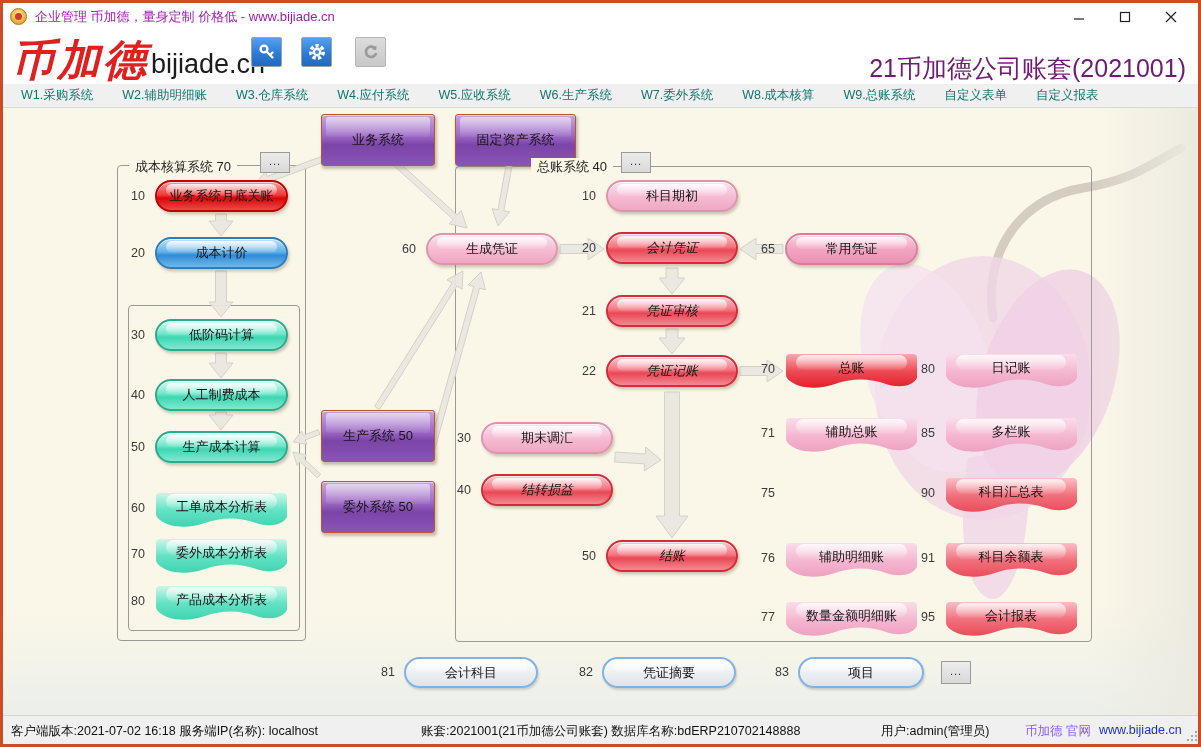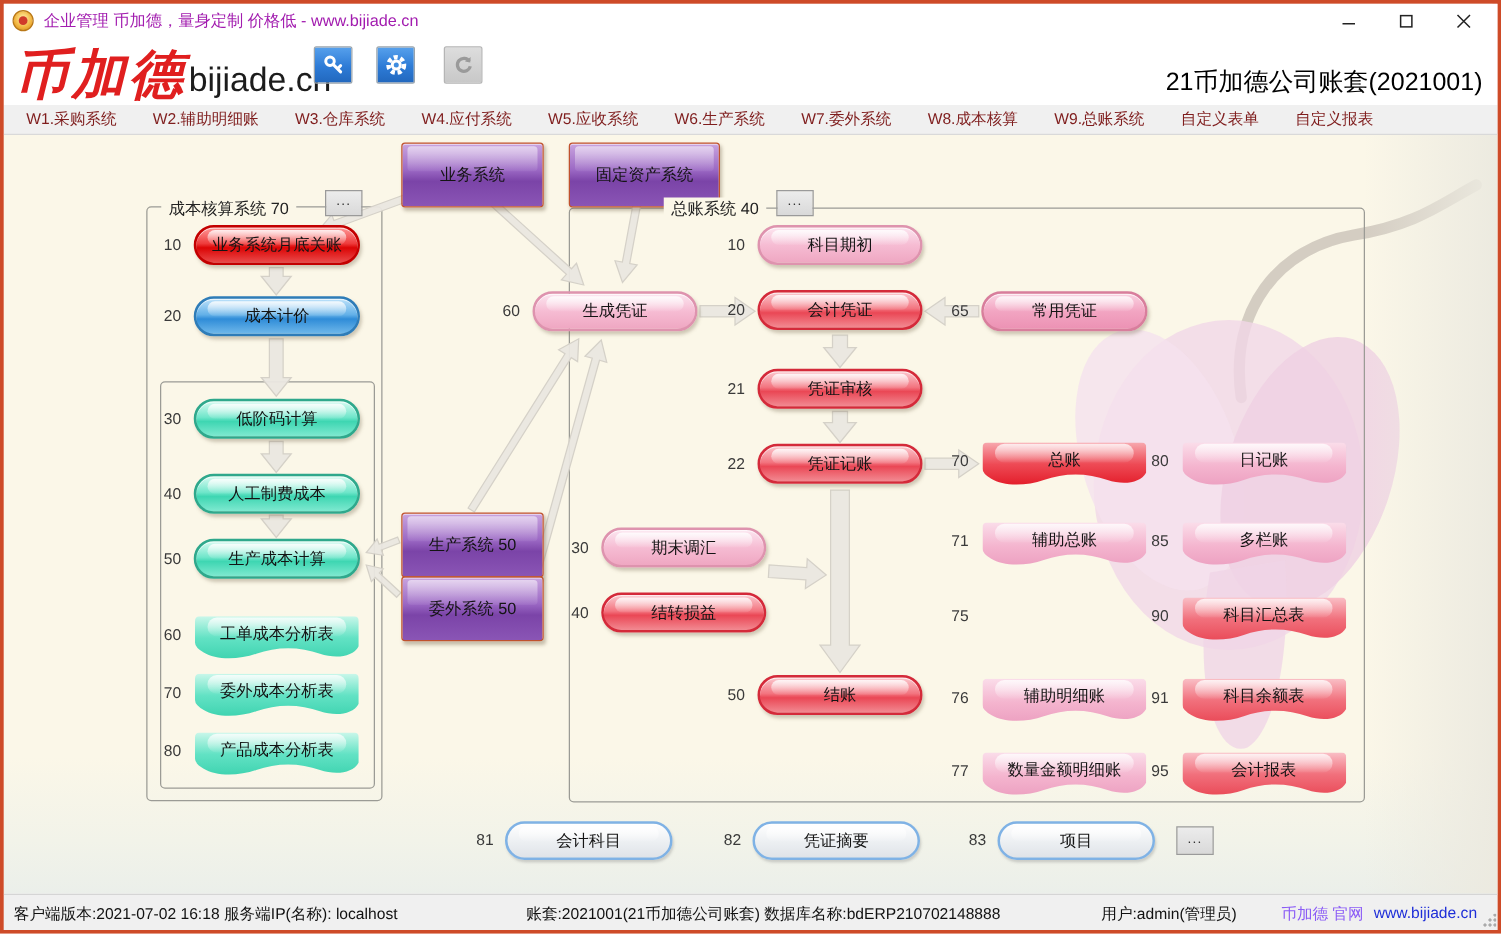"21币加德公司账套(2021001)" .account-title { color: #000000 -> #701a75; font-size: 20px -> 25px }
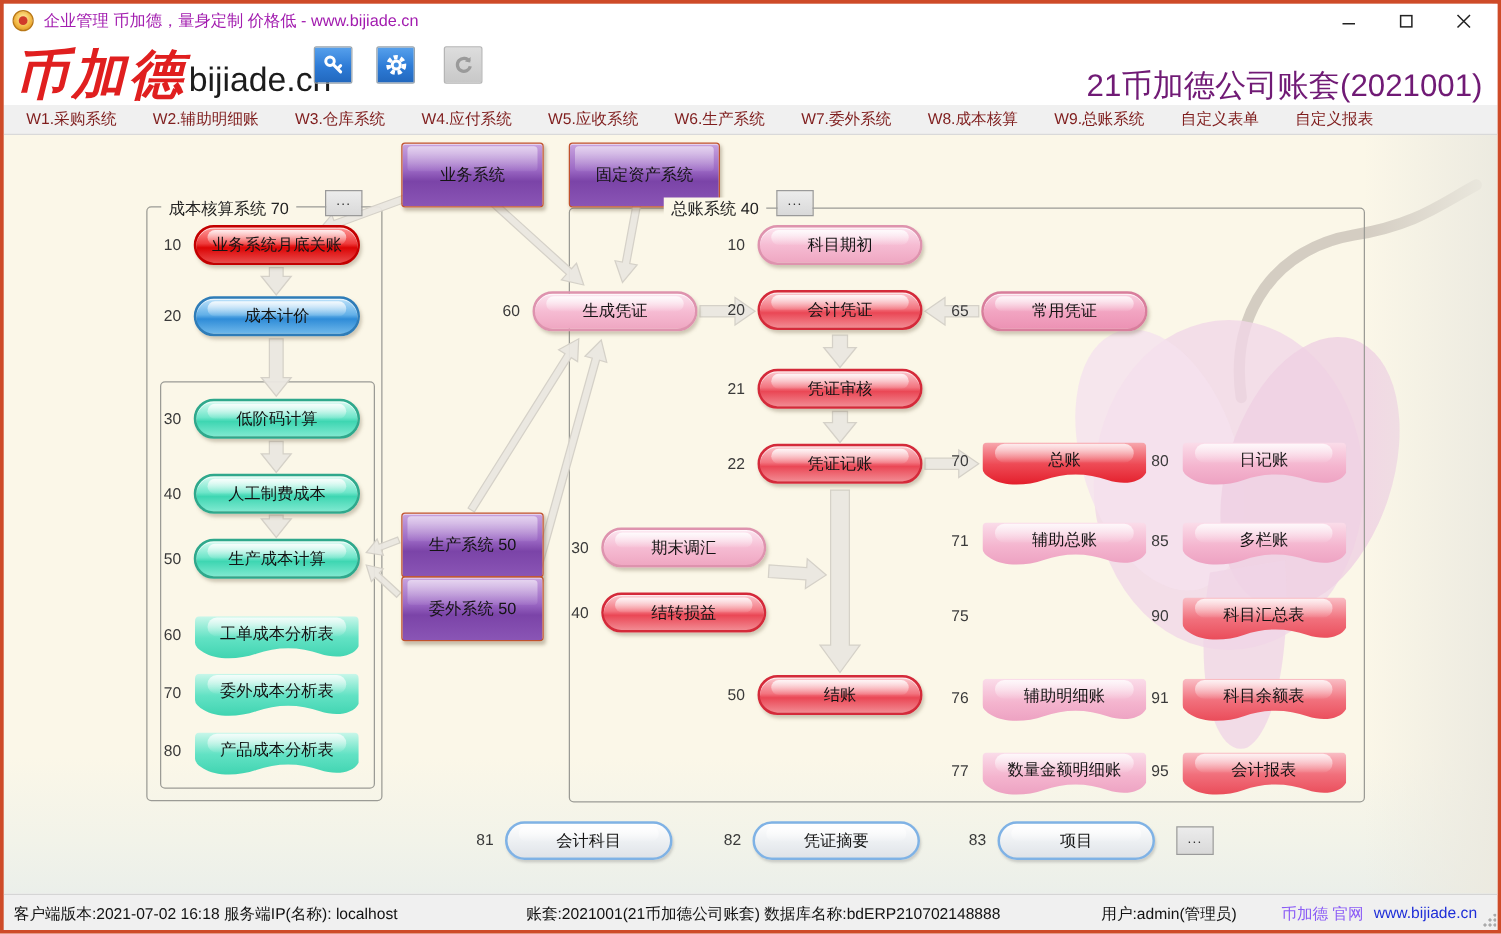"W1.采购系统" .menu-item { color: #7f1d1d -> #0f766e }
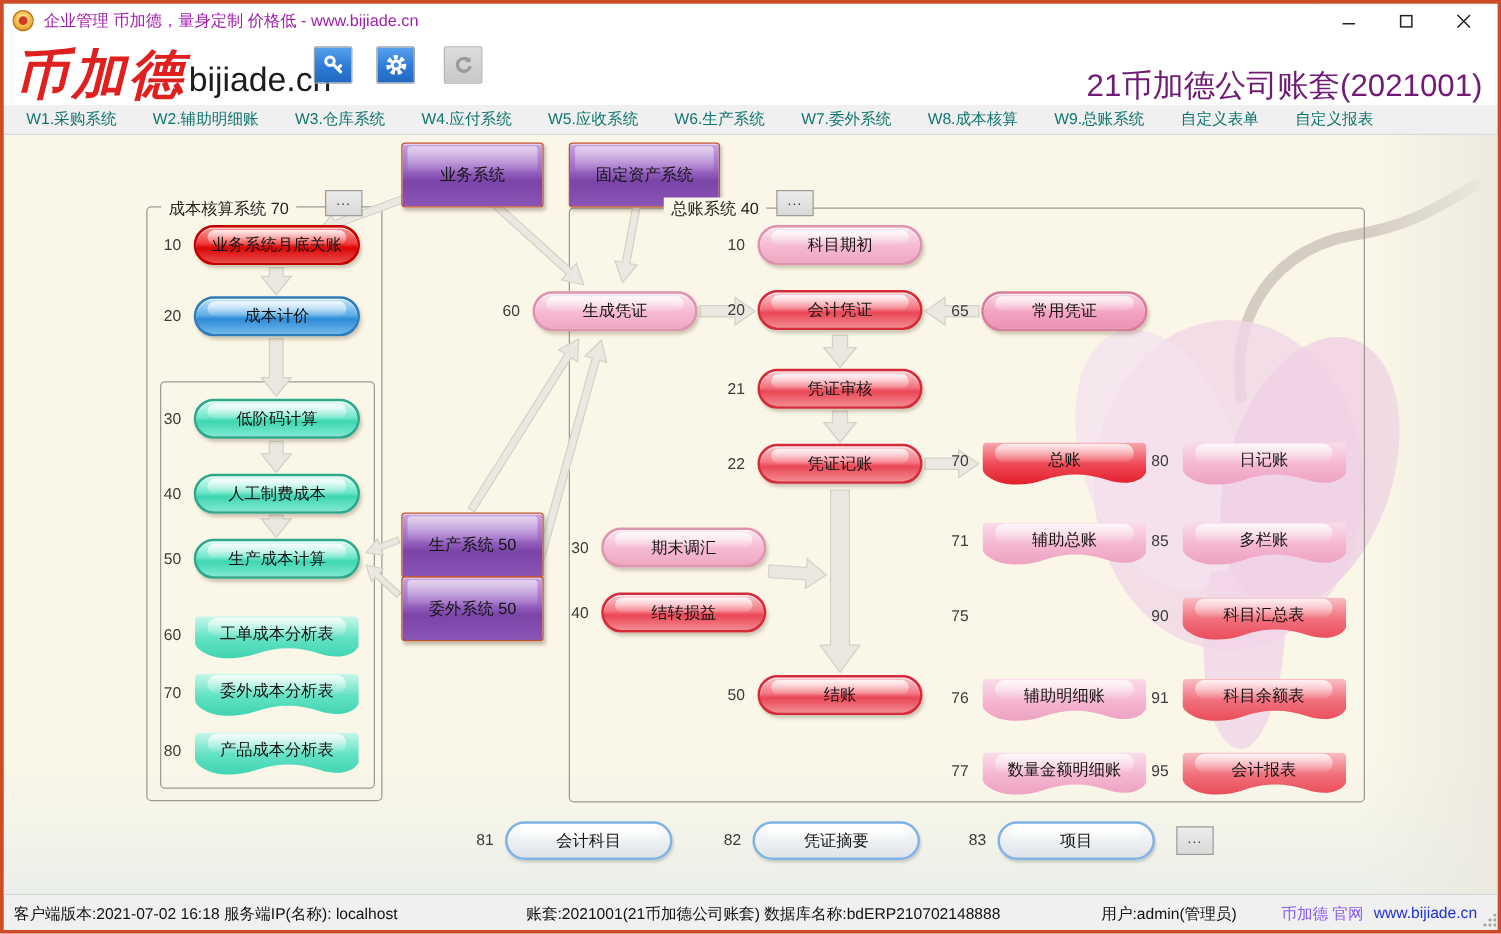"会计凭证" .pill.salmon { font-style: none -> italic }
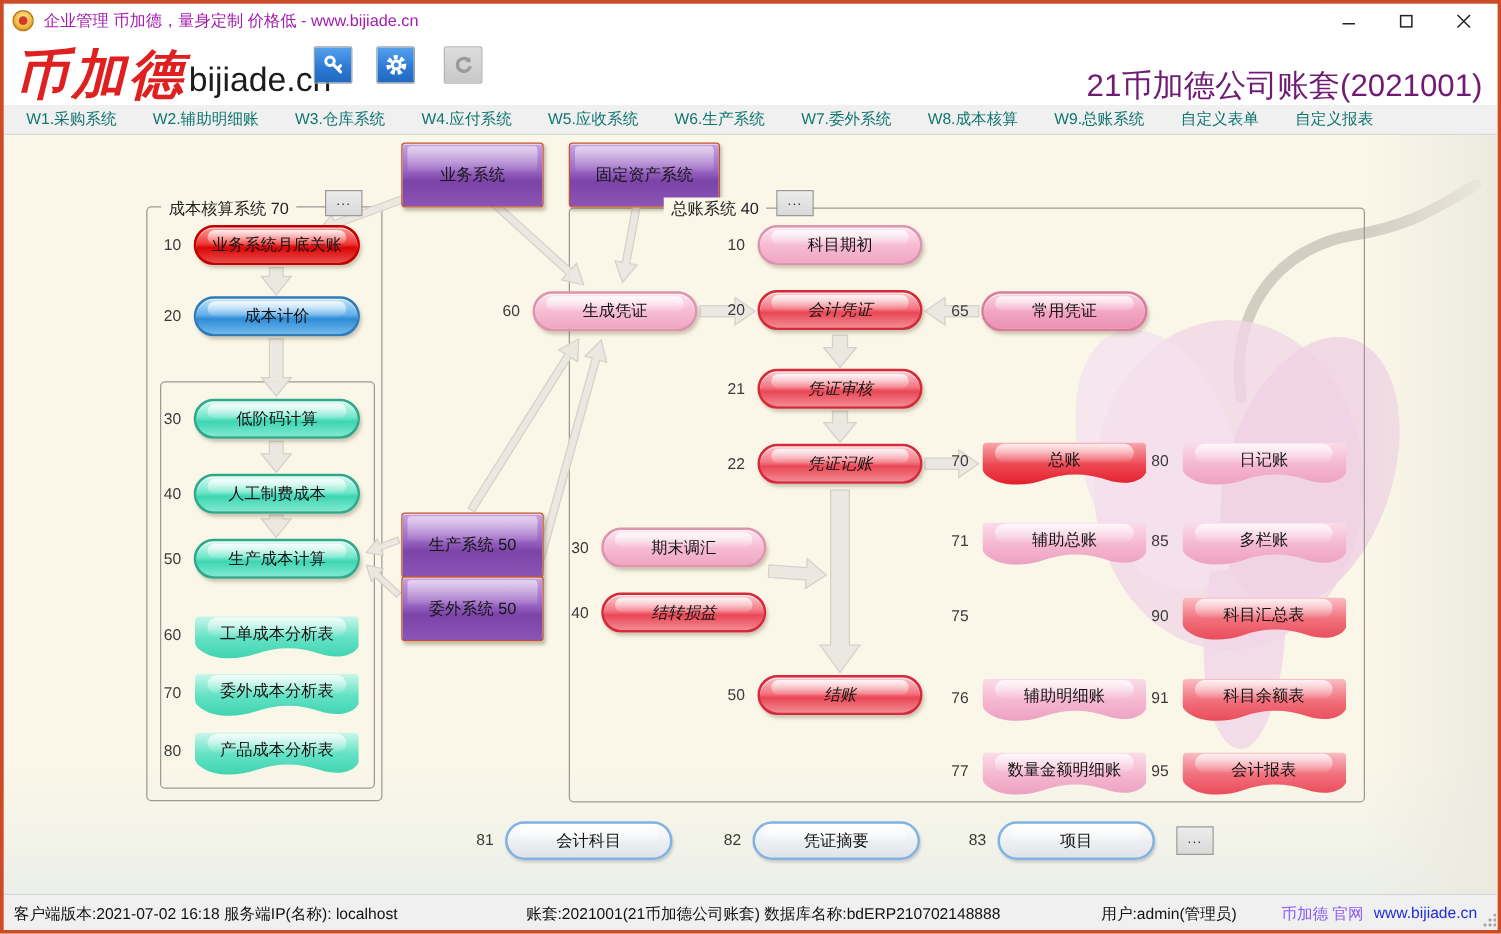"委外系统 50" div.node { top: 353px -> 373px }
